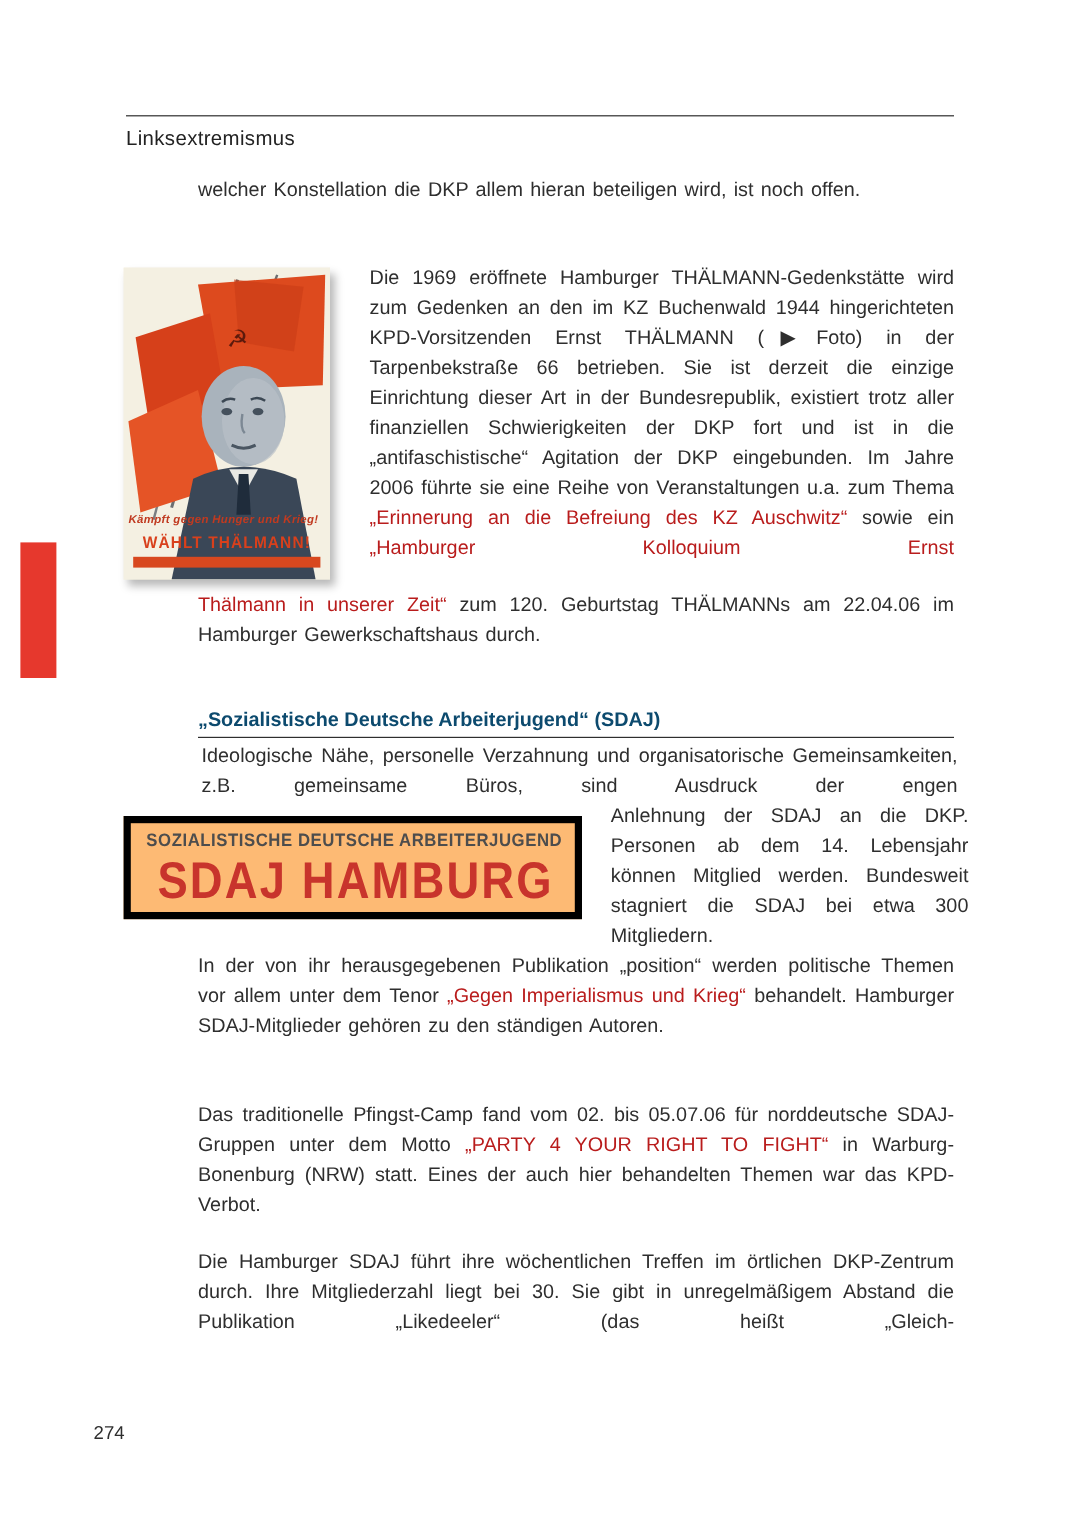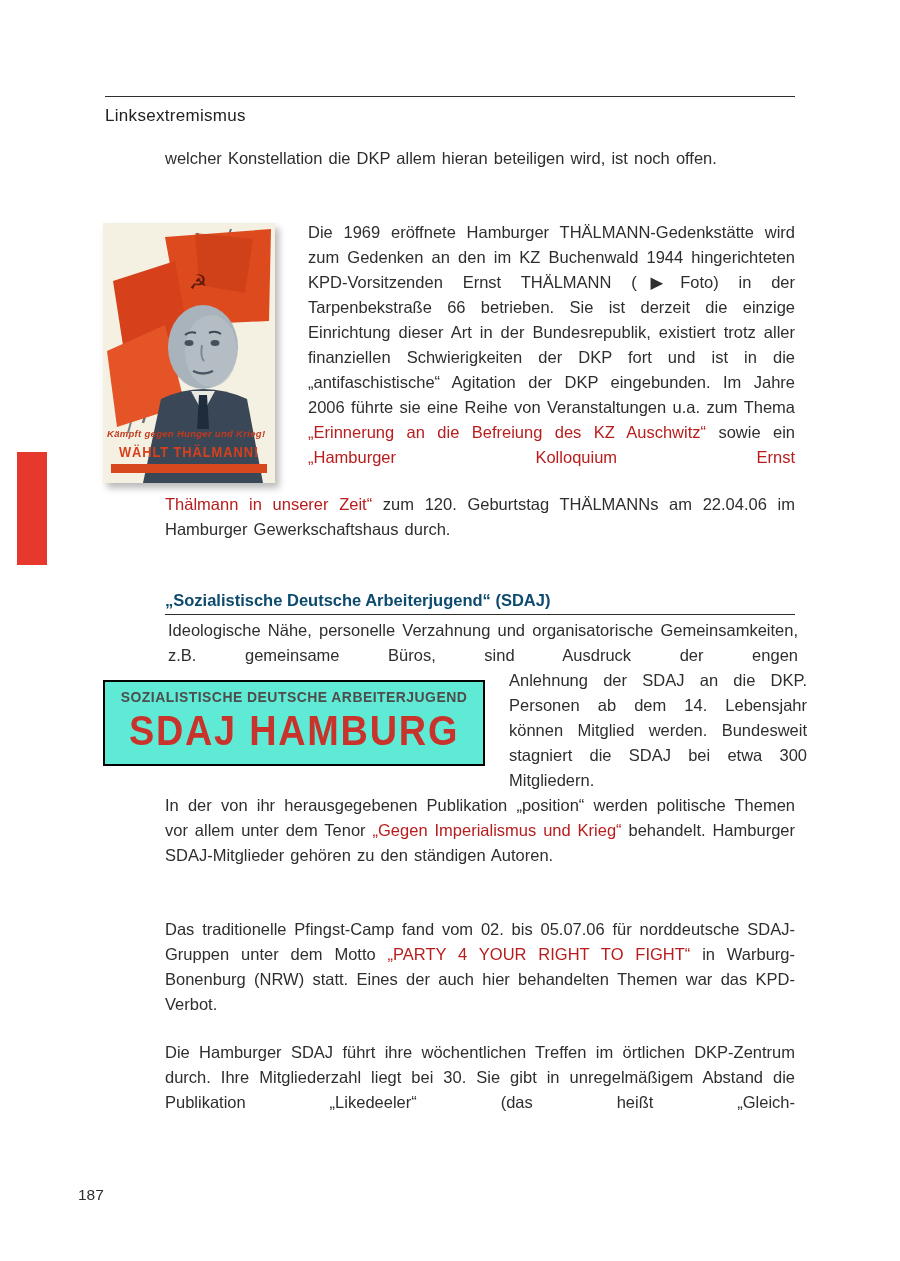"SOZIALISTISCHE DEUTSCHE ARBEITERJUGEND" .sdaj-banner { background: #5eead4 -> #fdba74; border: 2px solid #000000 -> 6px solid #000000 }
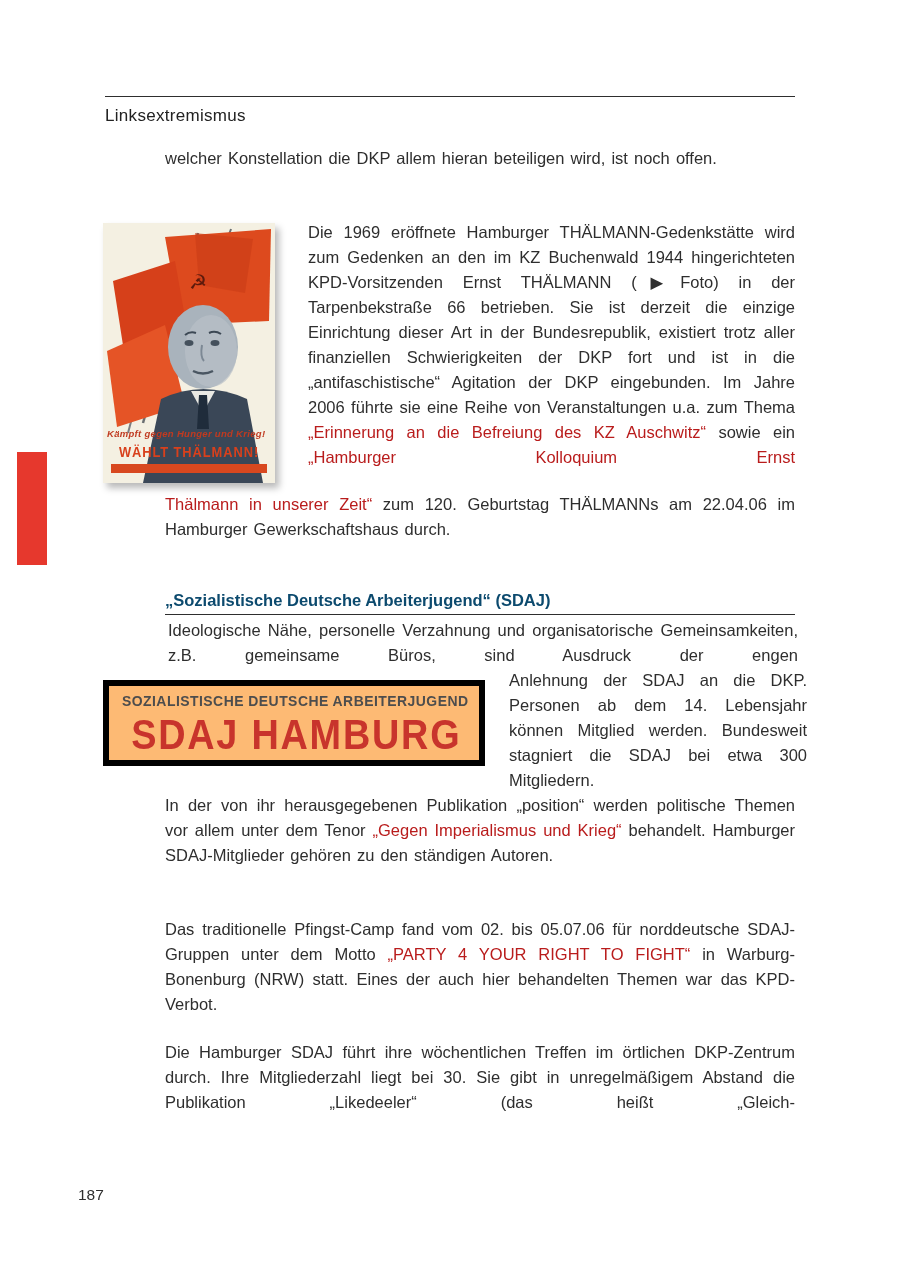"187" div.abs { text: 187 -> 274 }
